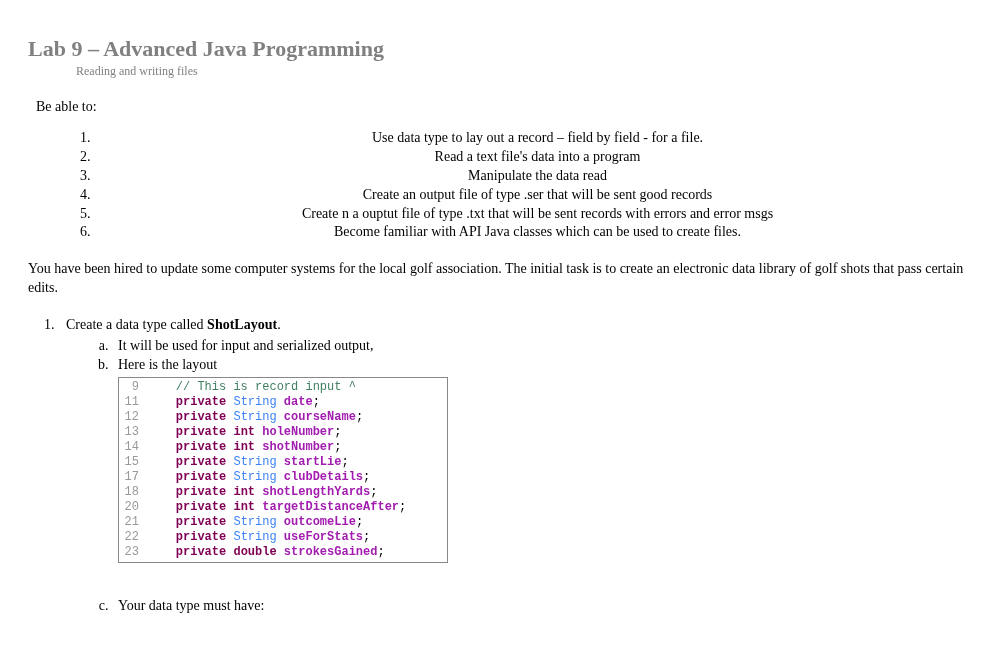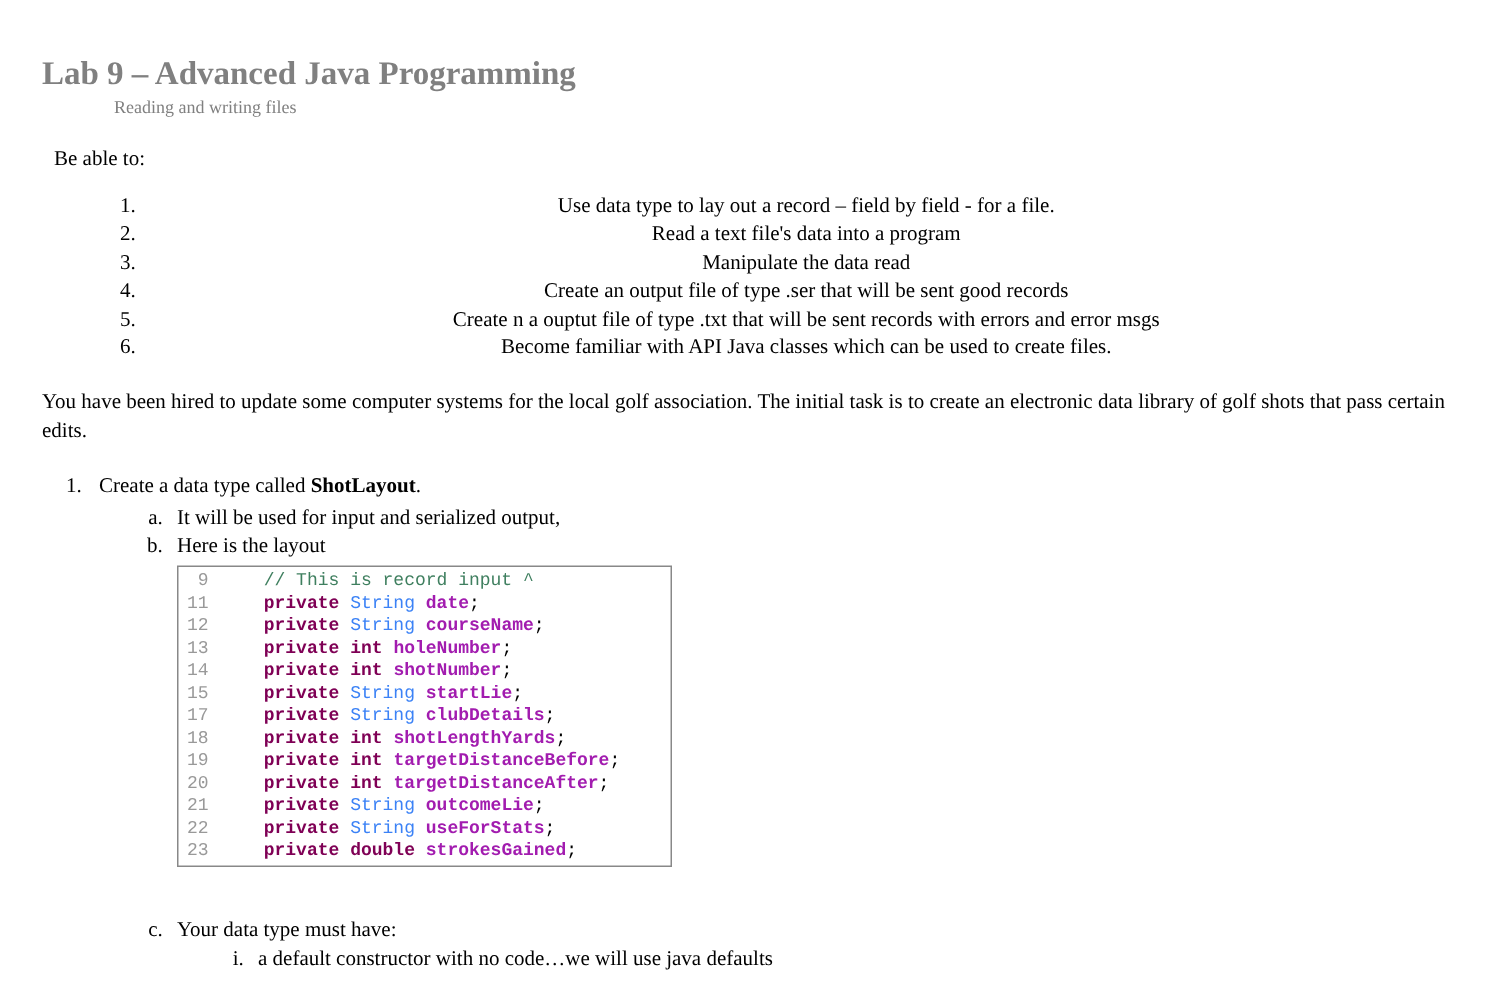"19" div.code-line { html: <div><span>19</span><span> <span>private</span><span> </span><span>int</span><span> </span><span>targetDistanceBefore</span><span>;</span></span></div> -> none }
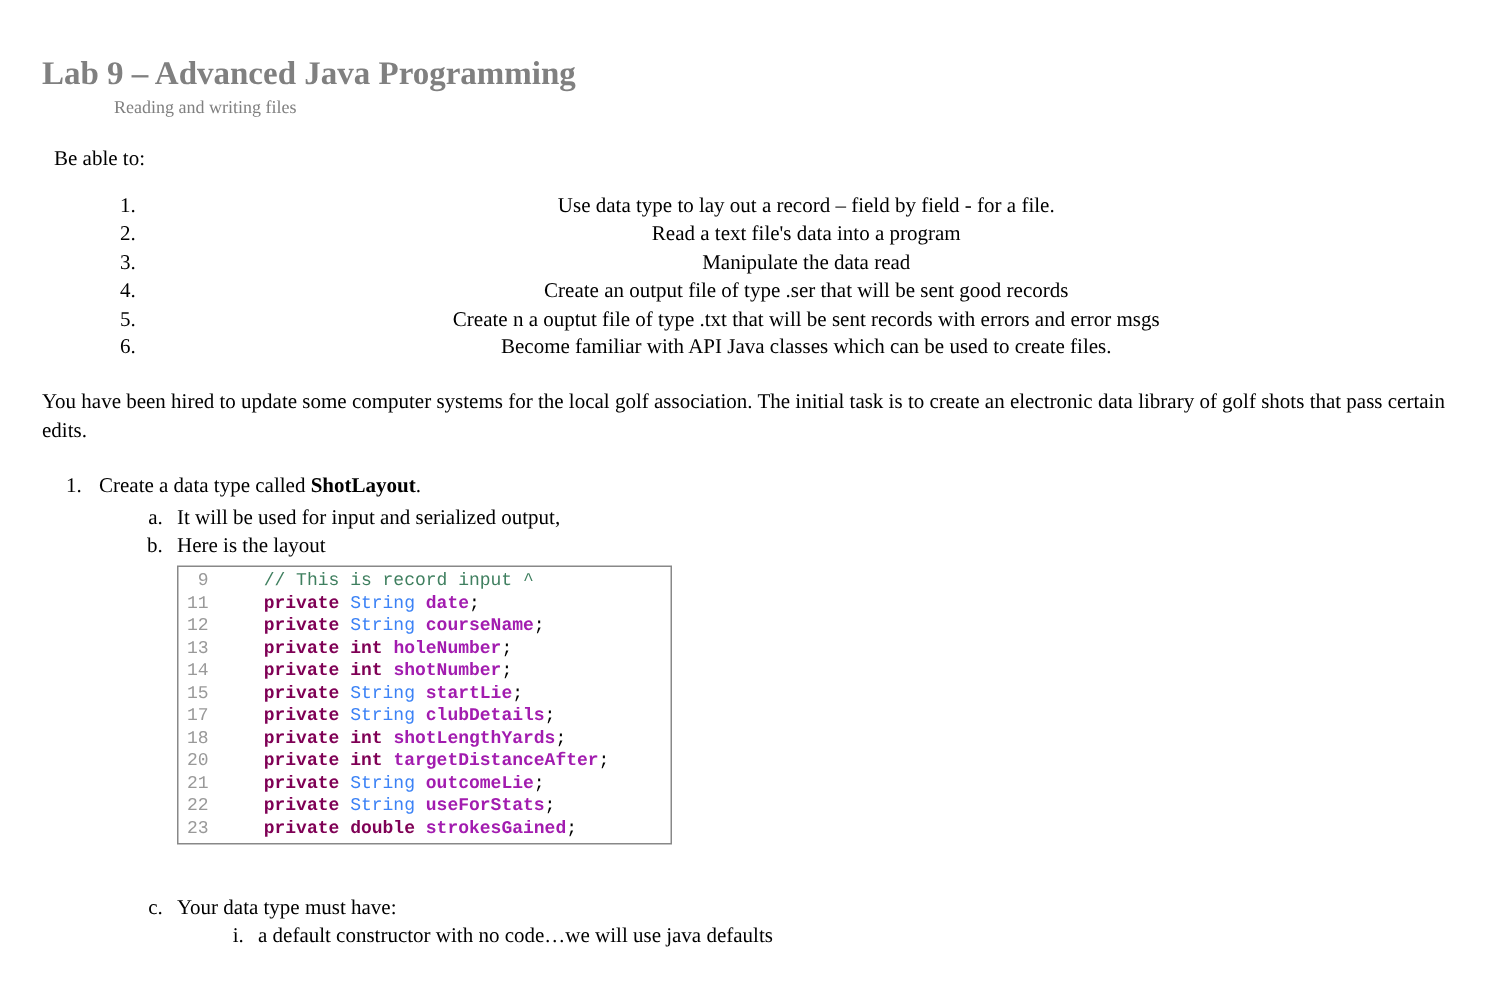"a default constructor with no" ol.sub-roman { html: <ol> <li>a default constructor with no code…we will use java defaults</li> </ol> -> none }
